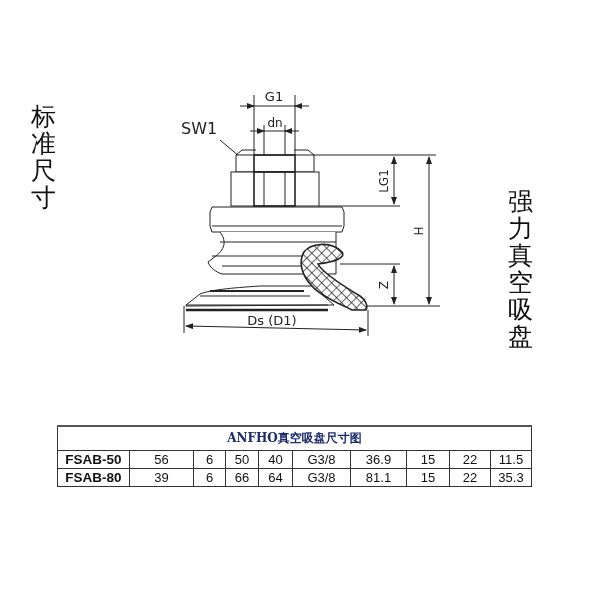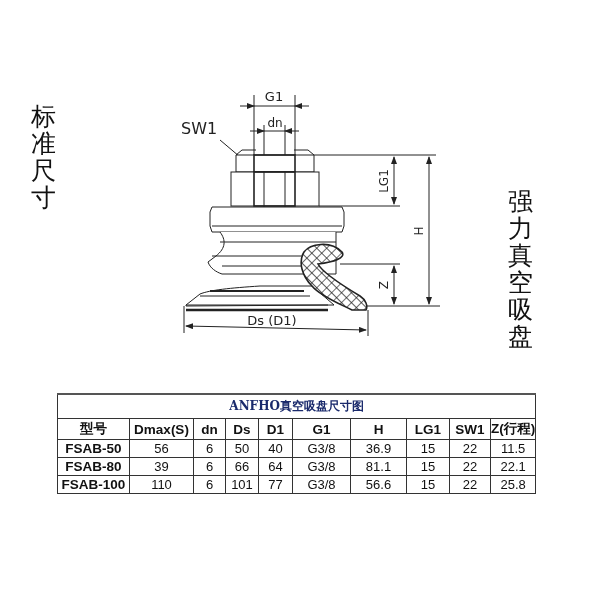"ANFHO真空吸盘尺寸图" #spec-table { margin-top: none -> 32px }
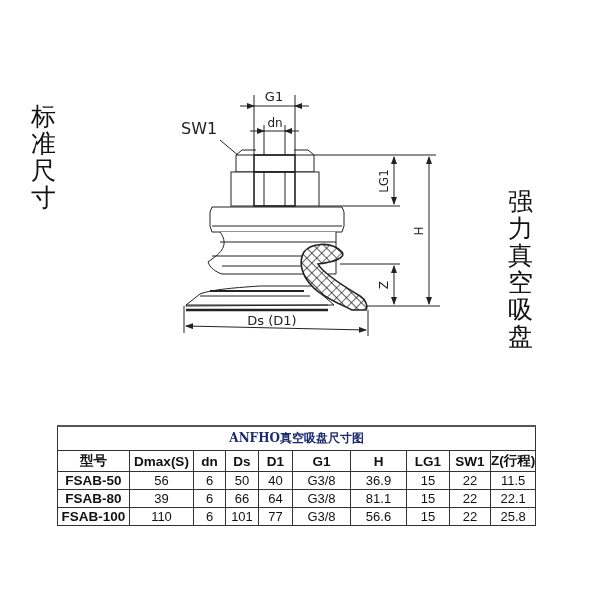"型号" tr { html: <tr> <th>型号</th> <th>Dmax(S)</th> <th>dn</th> <th>Ds</th> <th>D1</th> <th>G1</th> <th>H</th> <th>LG1</th> <th>SW1</th> <th>Z(行程)</th> </tr> -> none }
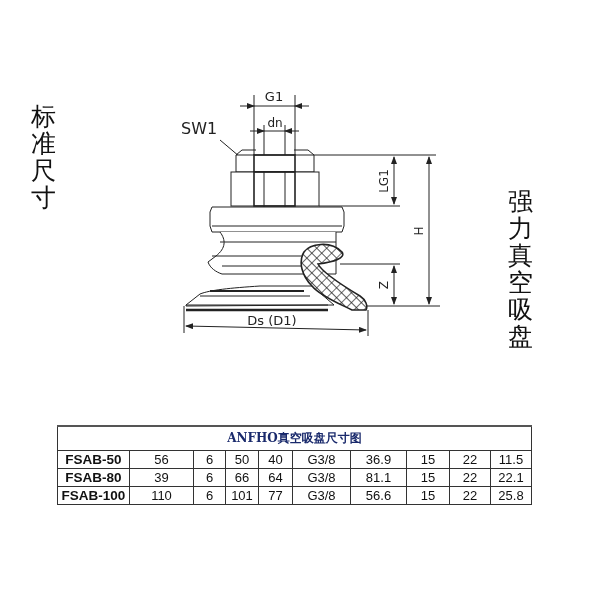"22.1" td { text: 22.1 -> 35.3 }
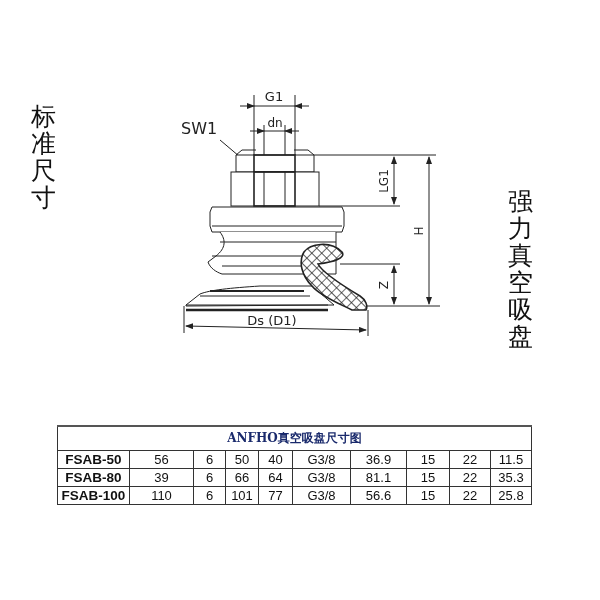"FSAB-100" tr { html: <tr> <td>FSAB-100</td> <td>110</td> <td>6</td> <td>101</td> <td>77</td> <td>G3/8</td> <td>56.6</td> <td>15</td> <td>22</td> <td>25.8</td> </tr> -> none }
